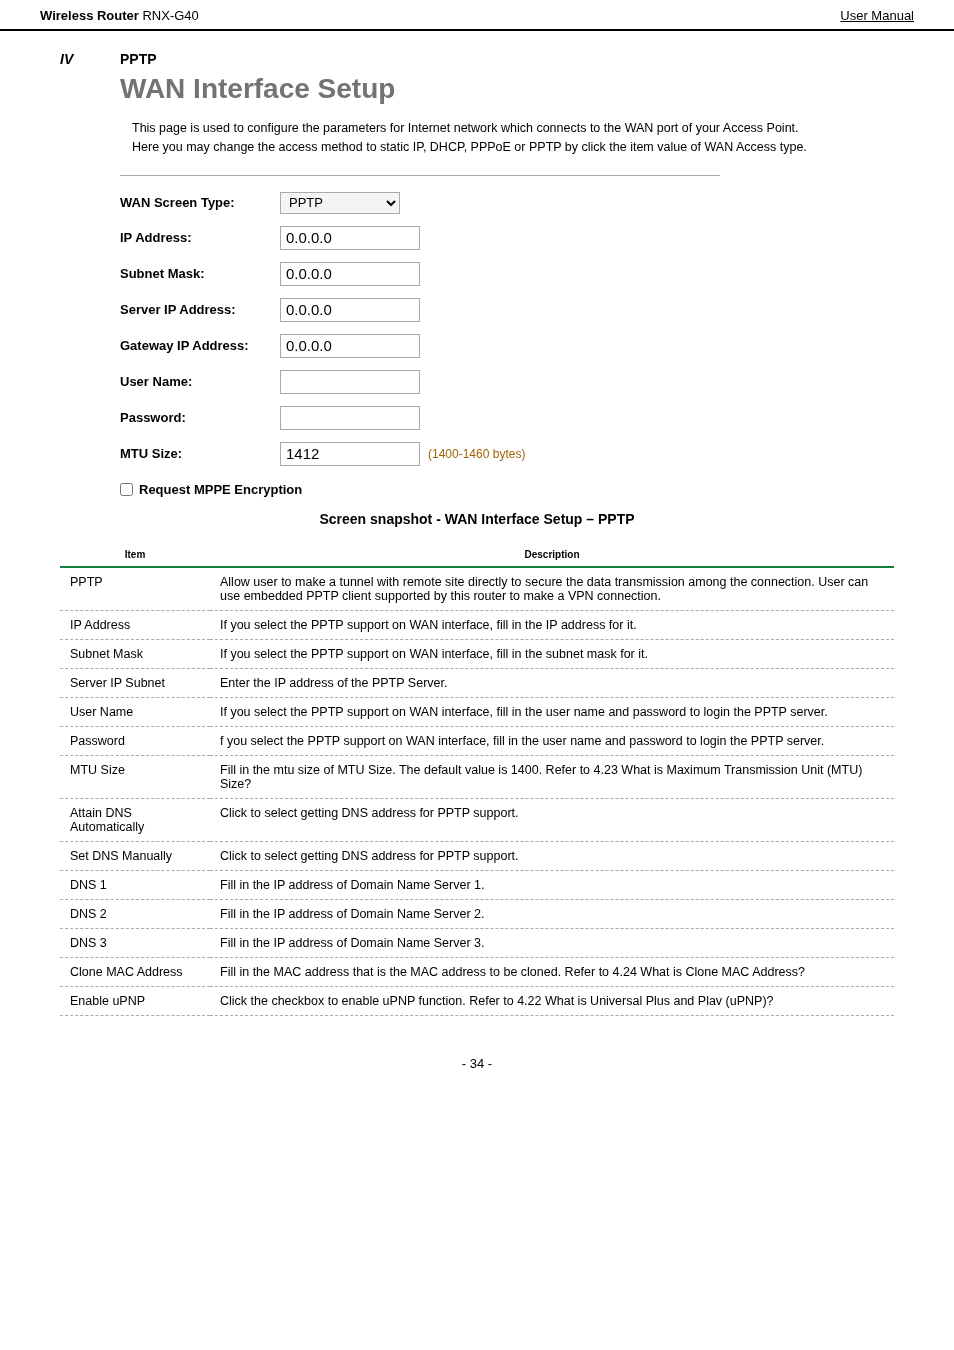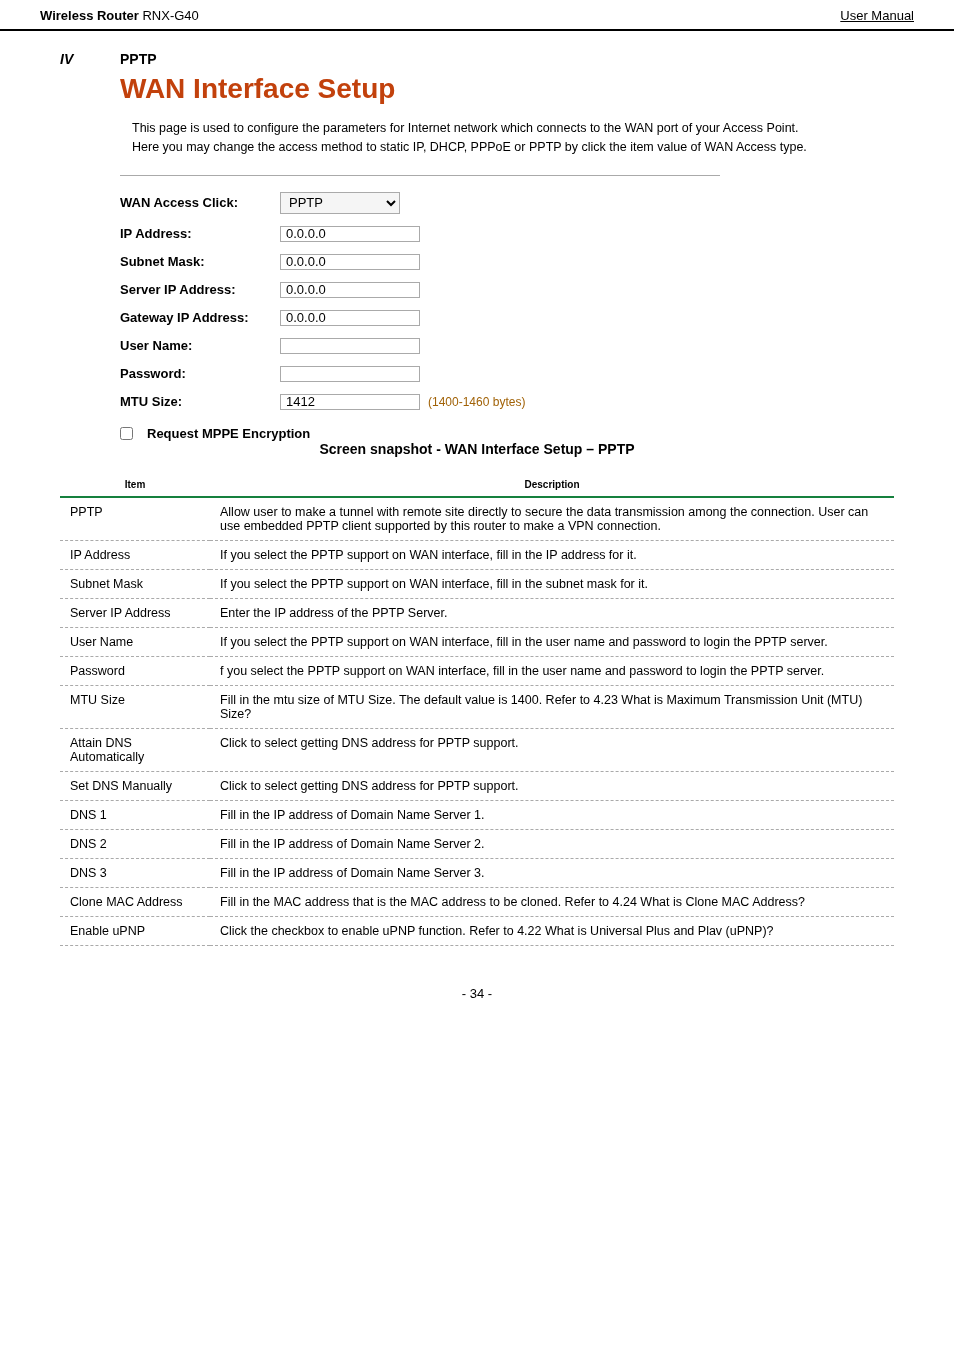"WAN Interface Setup" .page-title { color: #c2410c -> #737373 }
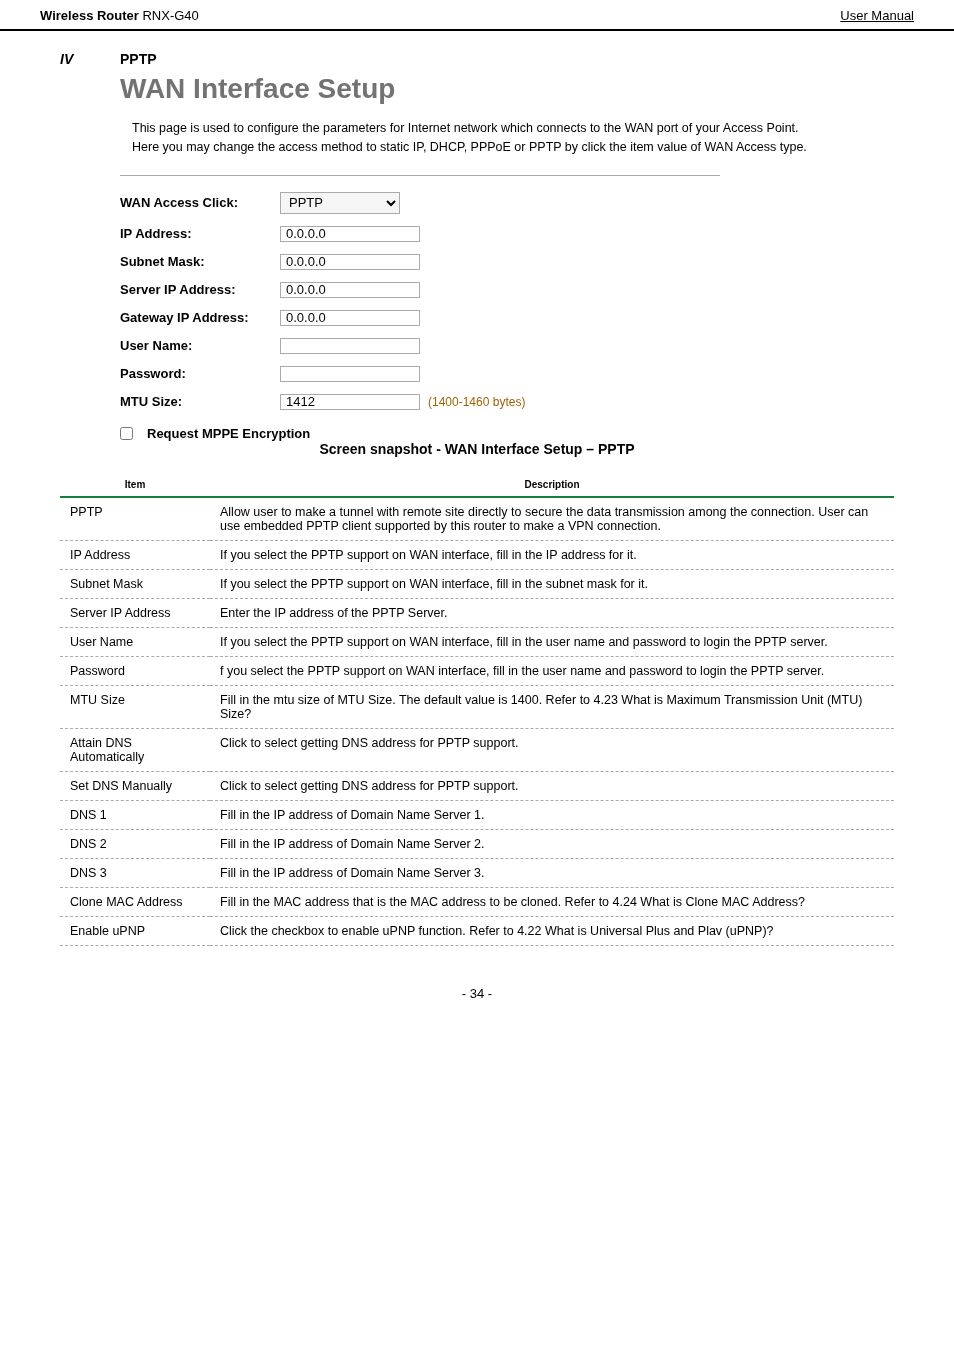"WAN Access Click:" label.form-label { text: Access Click -> Screen Type }
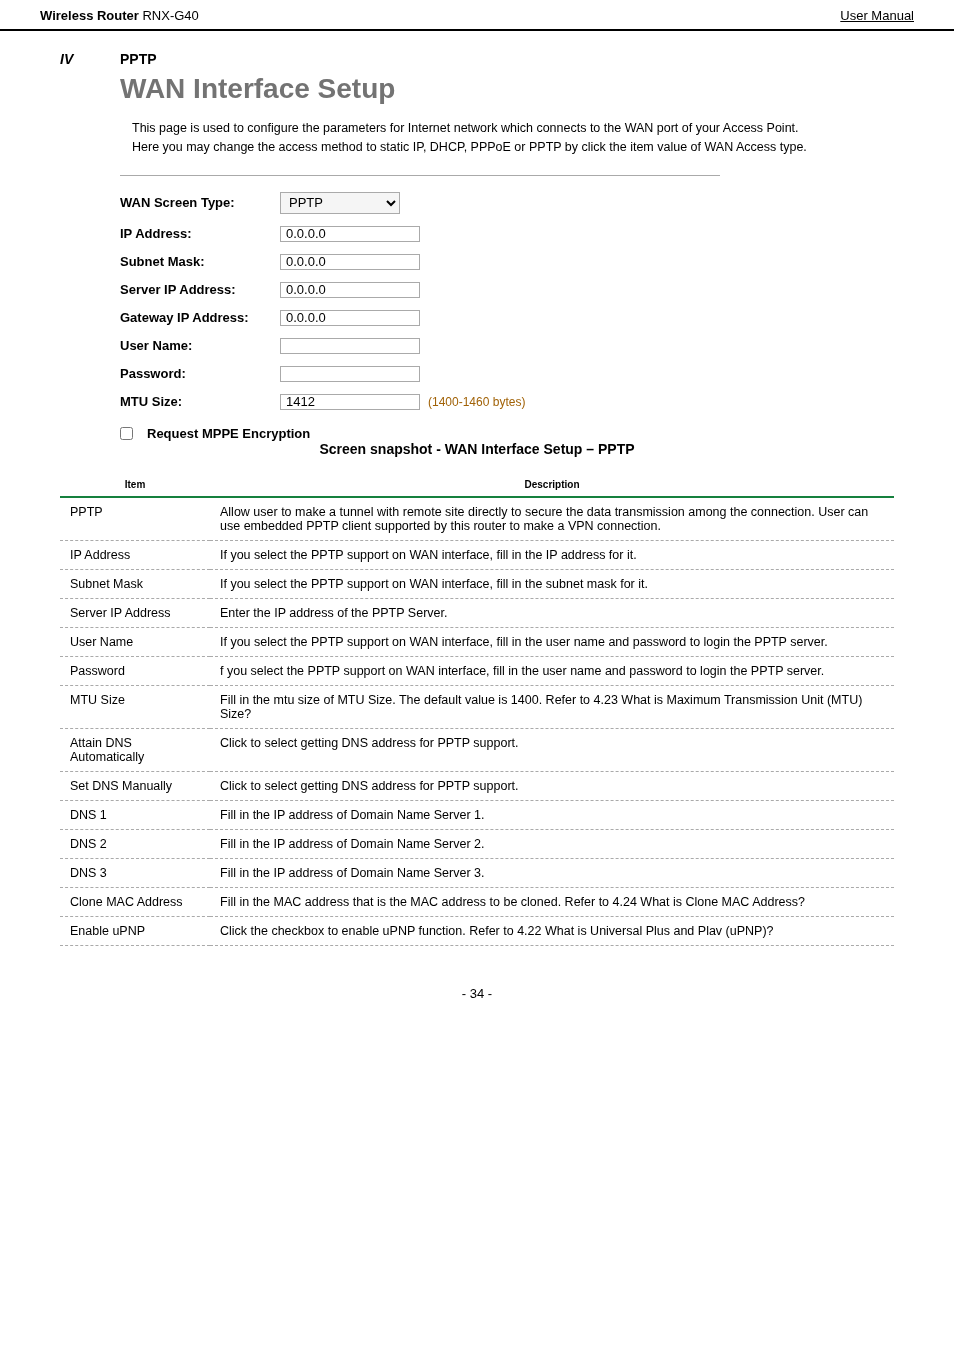"0.0.0.0" .form-input { font-size: 13px -> 15px; height: 16px -> 24px }
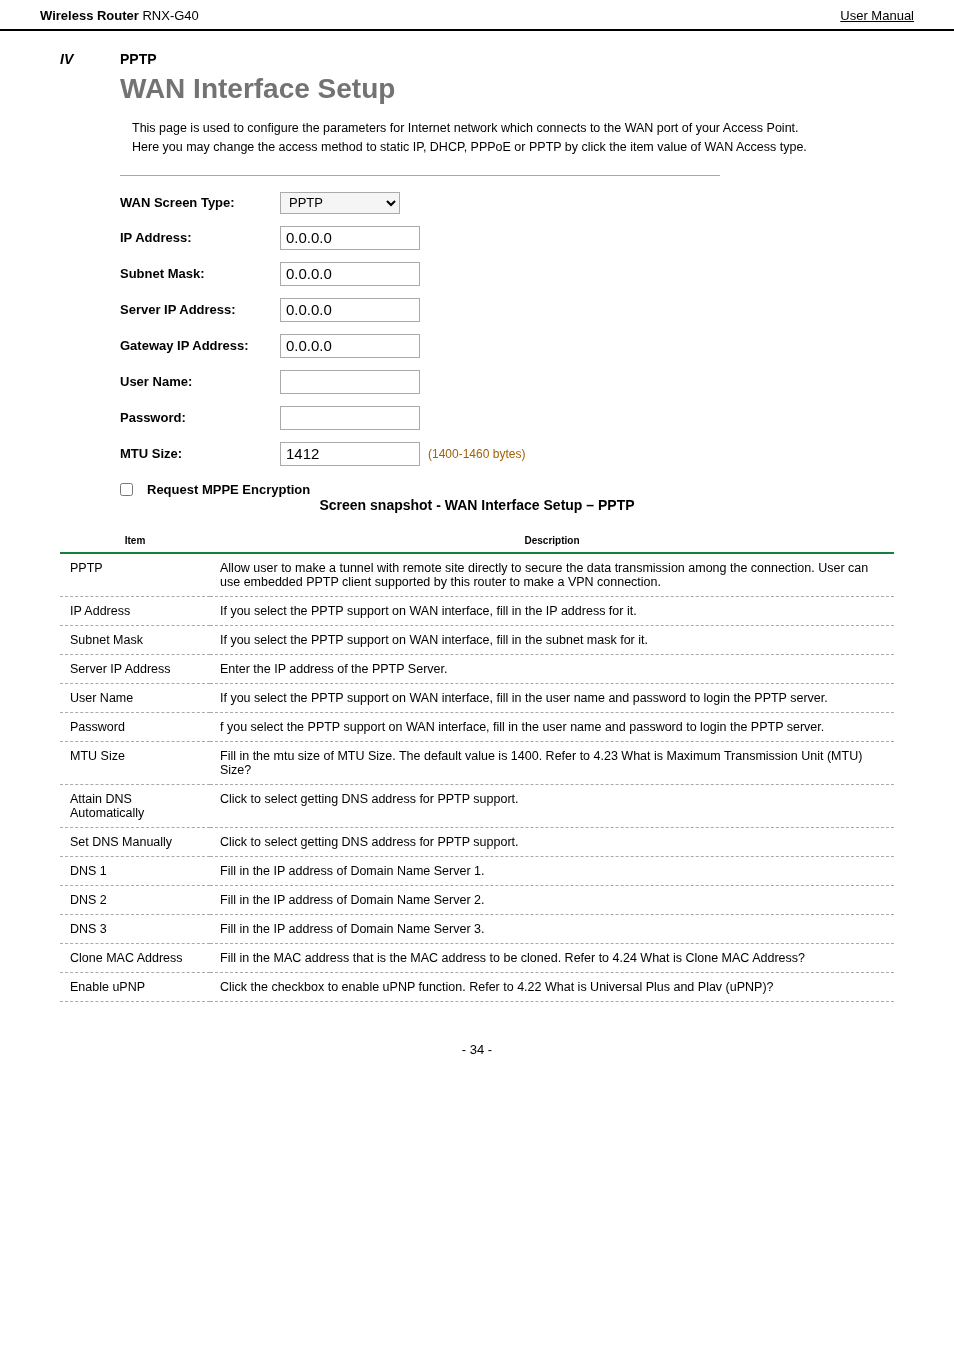"Request MPPE Encryption" .checkbox-row { gap: 14px -> 6px; margin-bottom: 0 -> 14px }
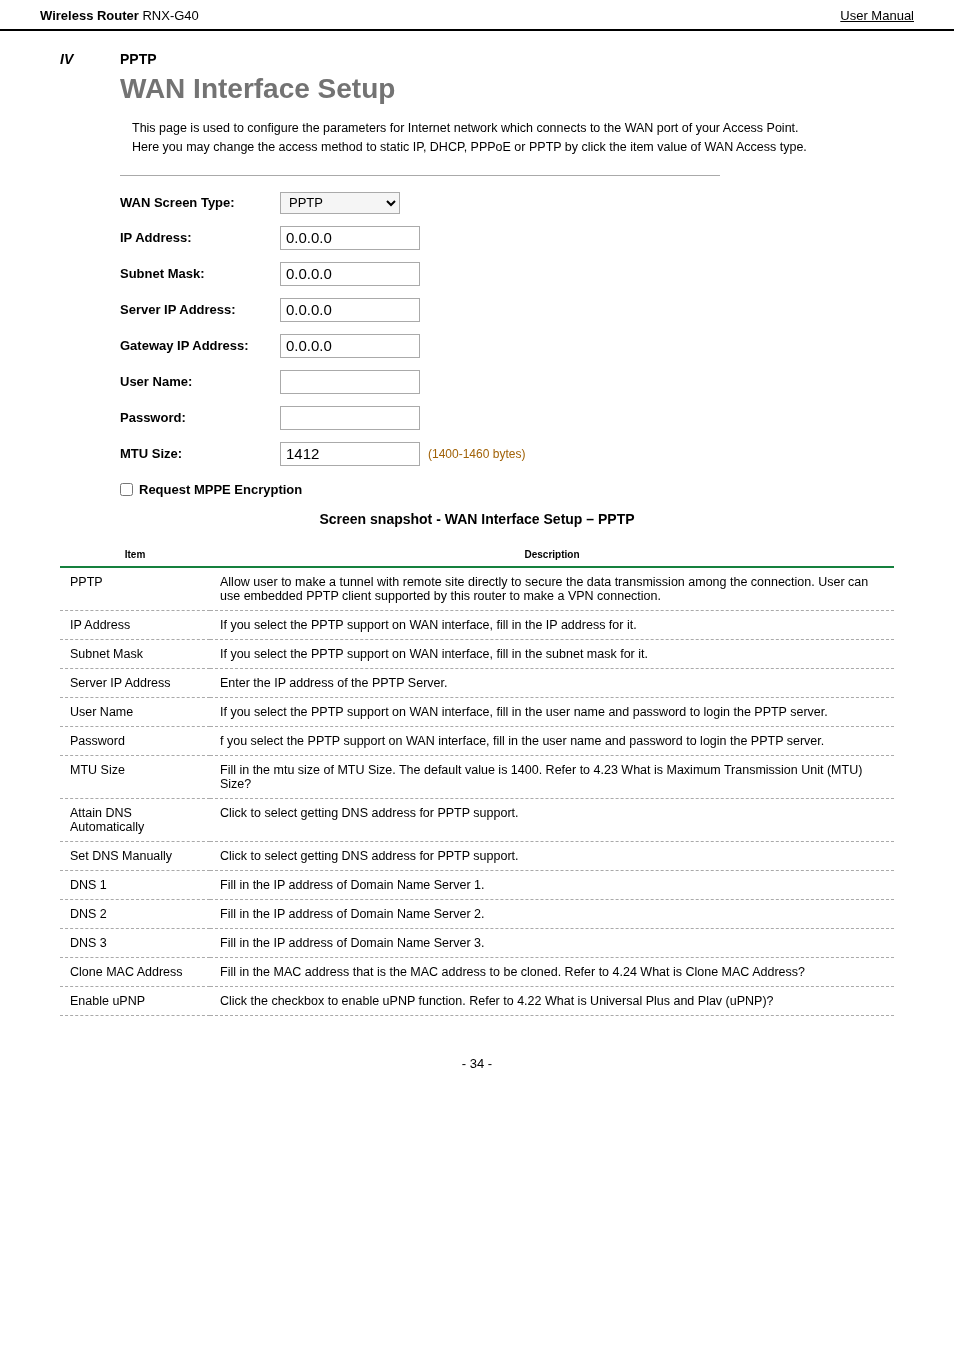"Server IP Address" td { text: Address -> Subnet }
